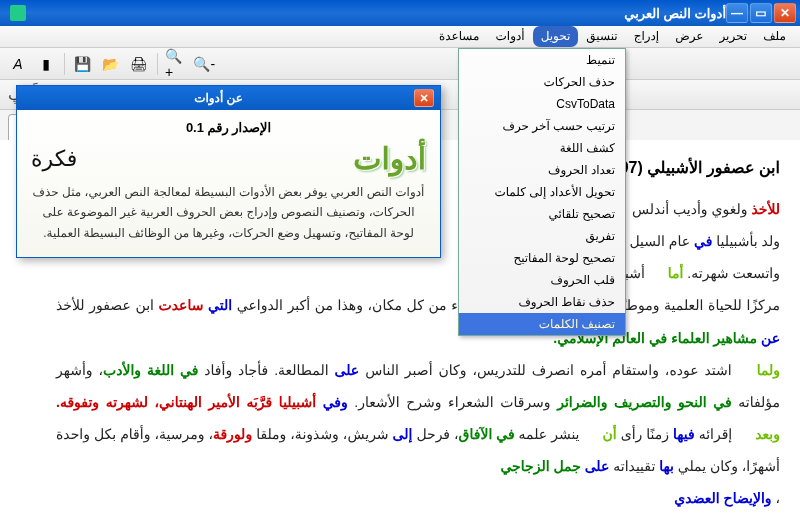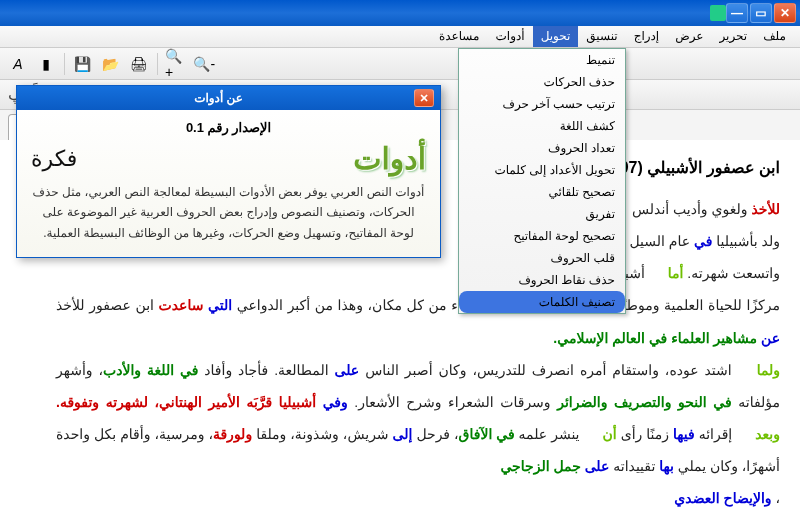"أدوات النص العربي" span.title { html: none -> <span>أدوات النص العربي</span> }
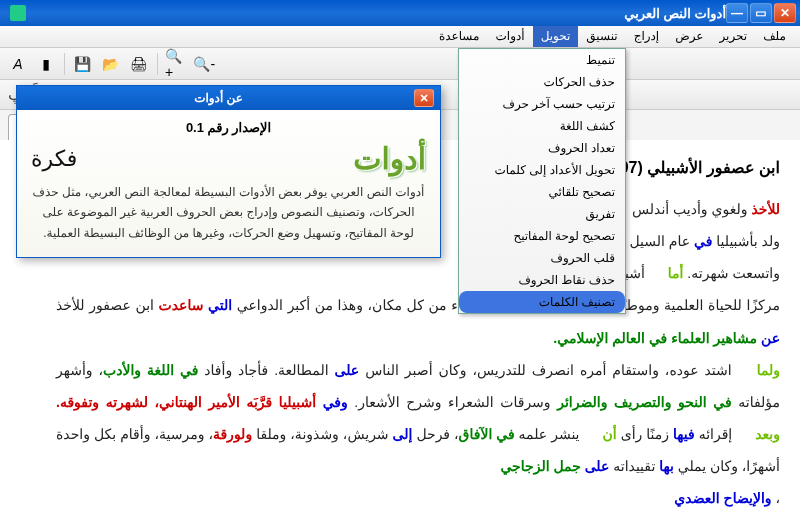"تحويل" .menu-item.active { border-radius: none -> 7px }
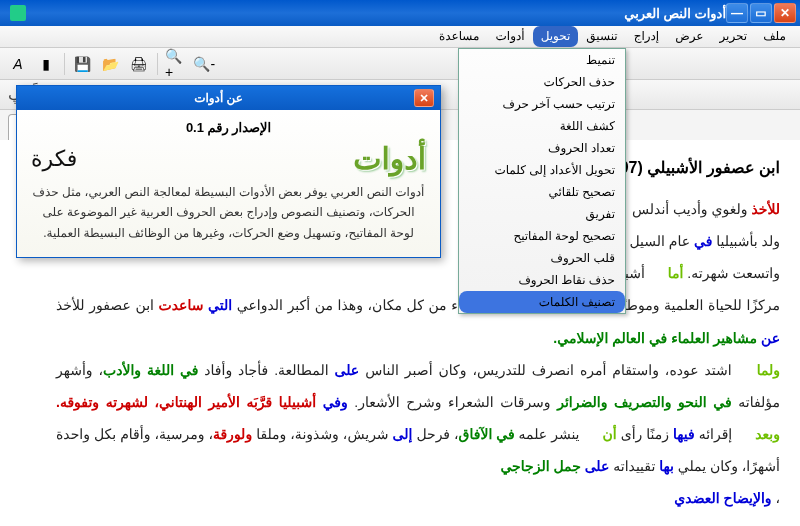"CsvToData" div.dd-item { html: none -> <div>CsvToData</div> }
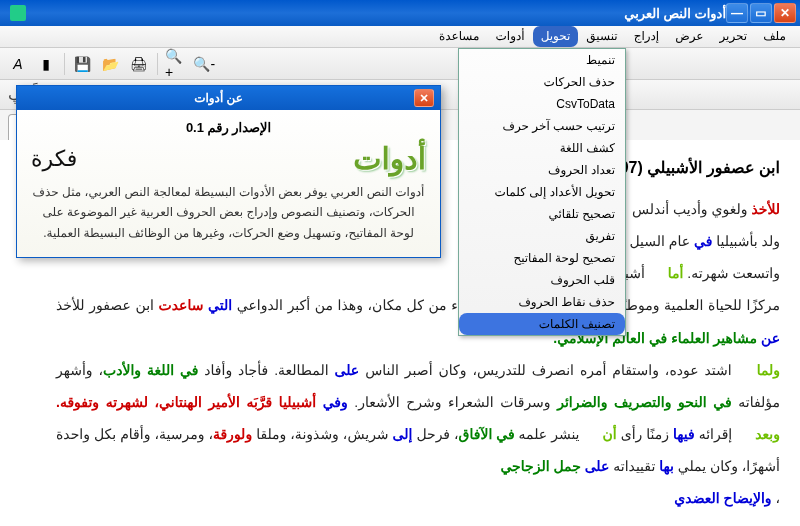"تصنيف الكلمات" .dropdown .dd-item.highlight { border-radius: 8px -> none; color: #000000 -> #fef9c3 }
